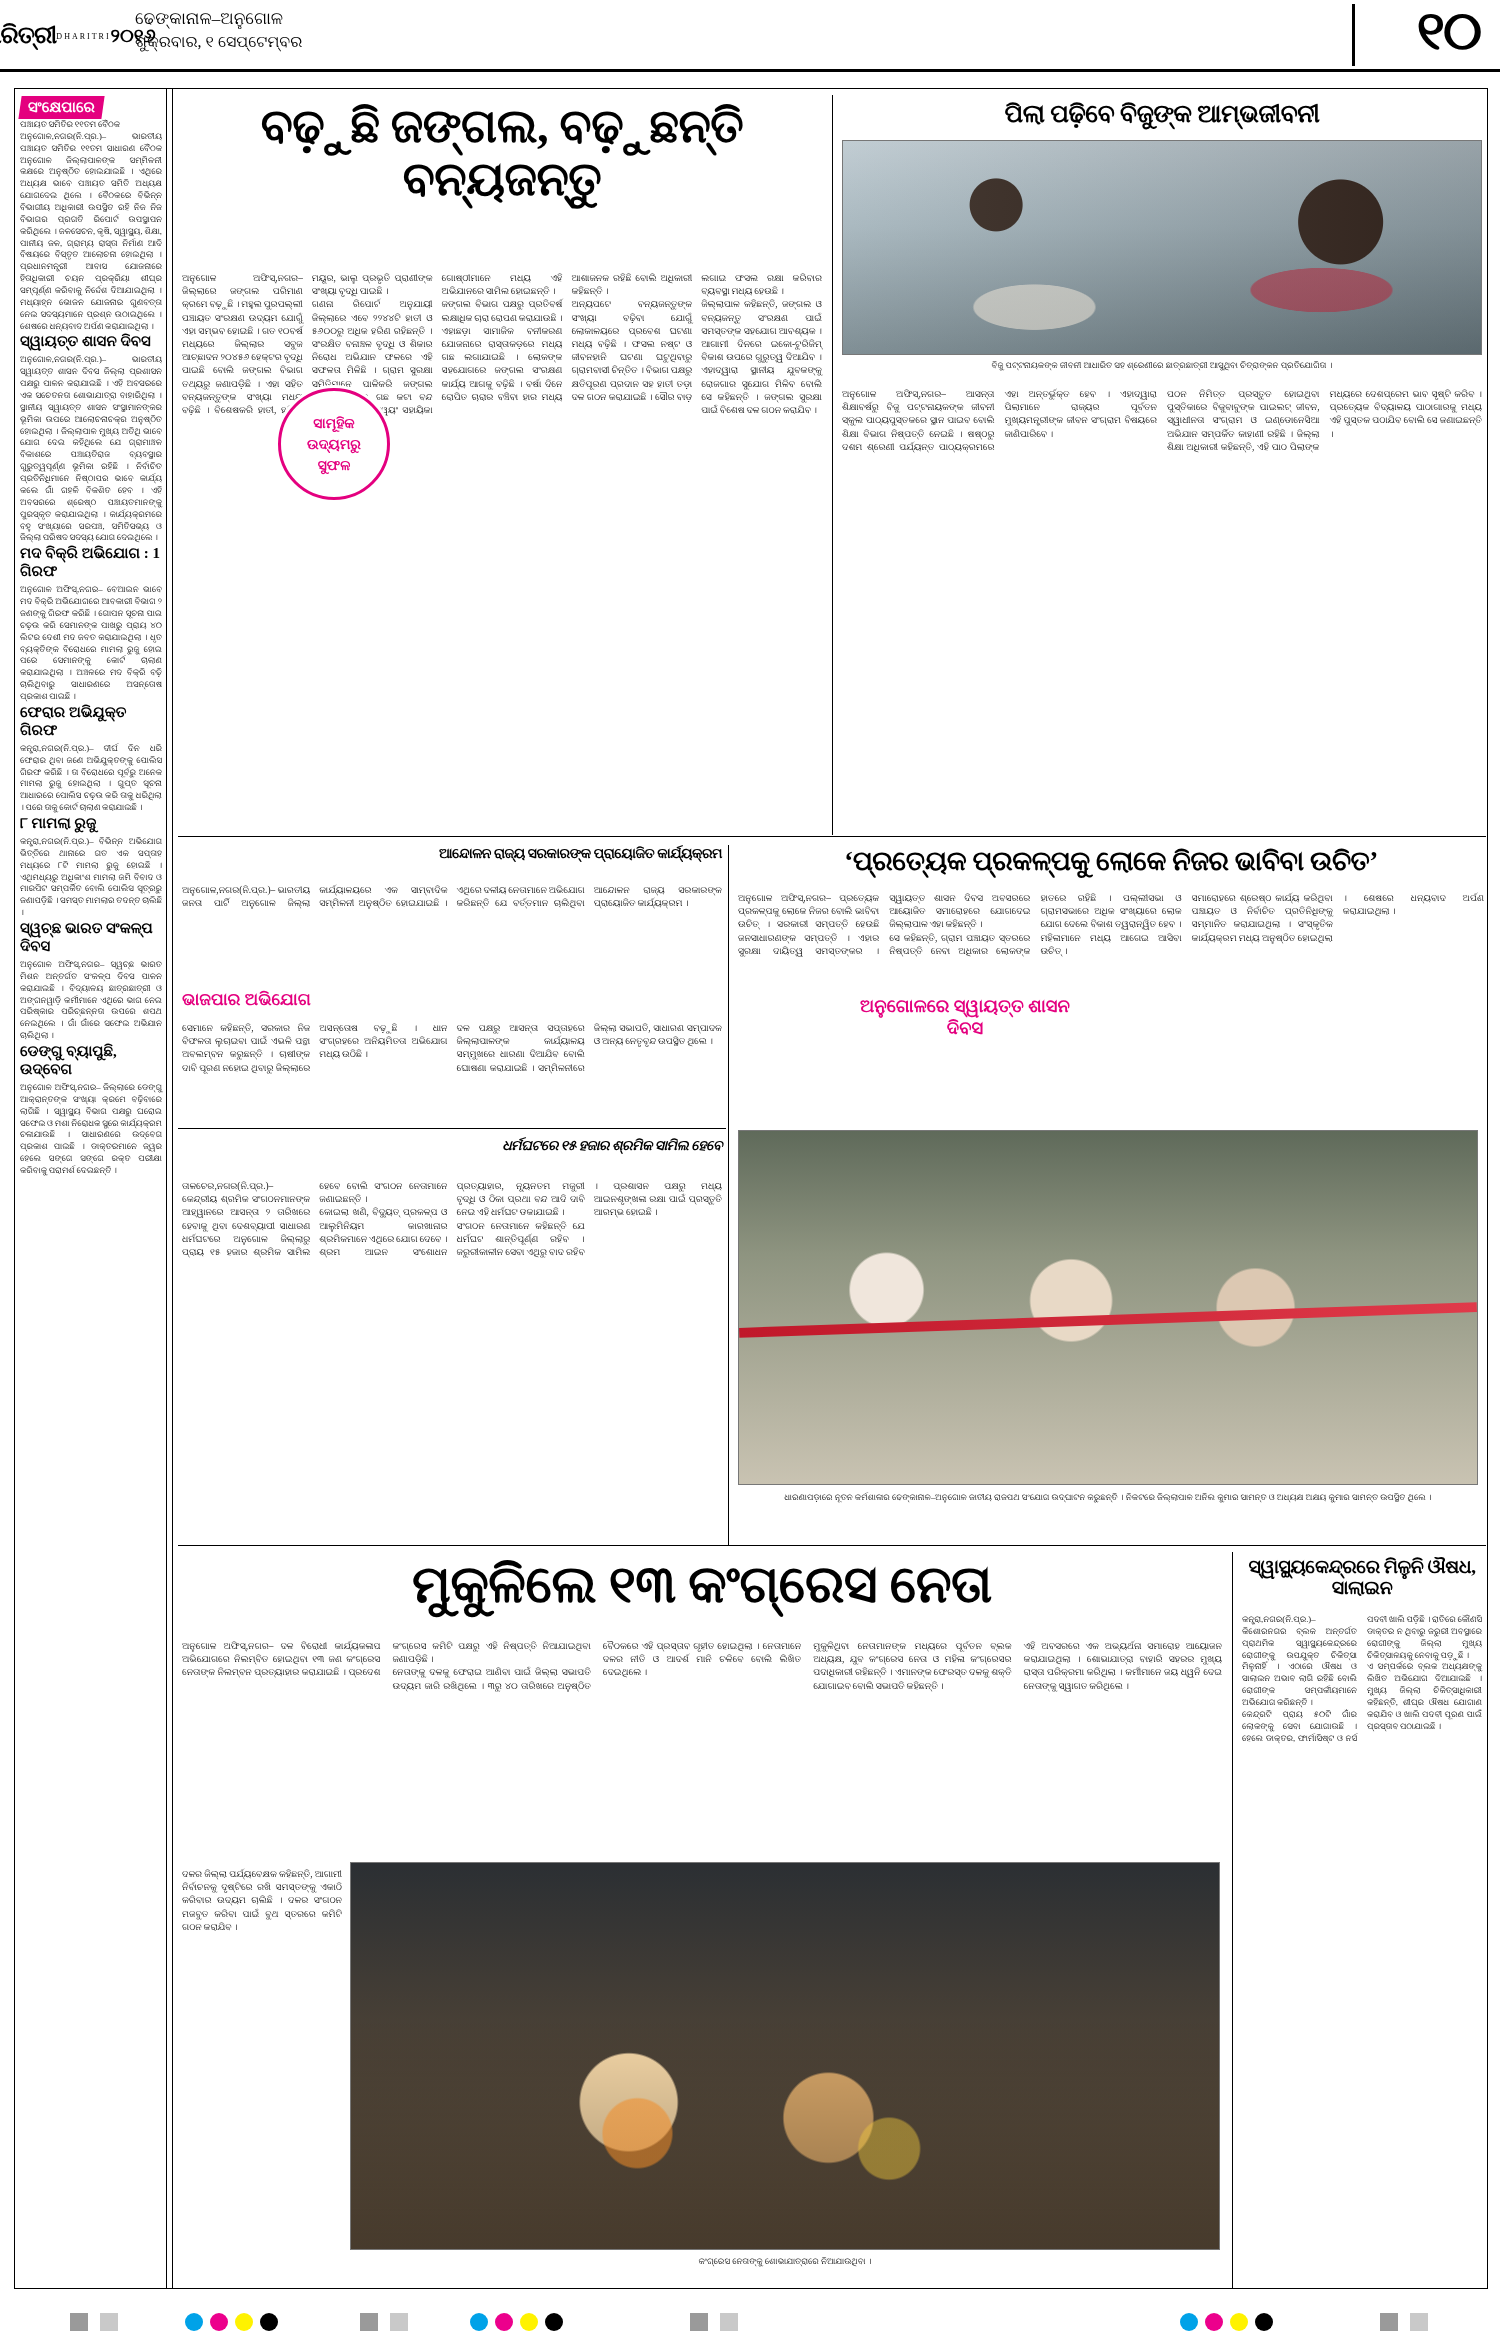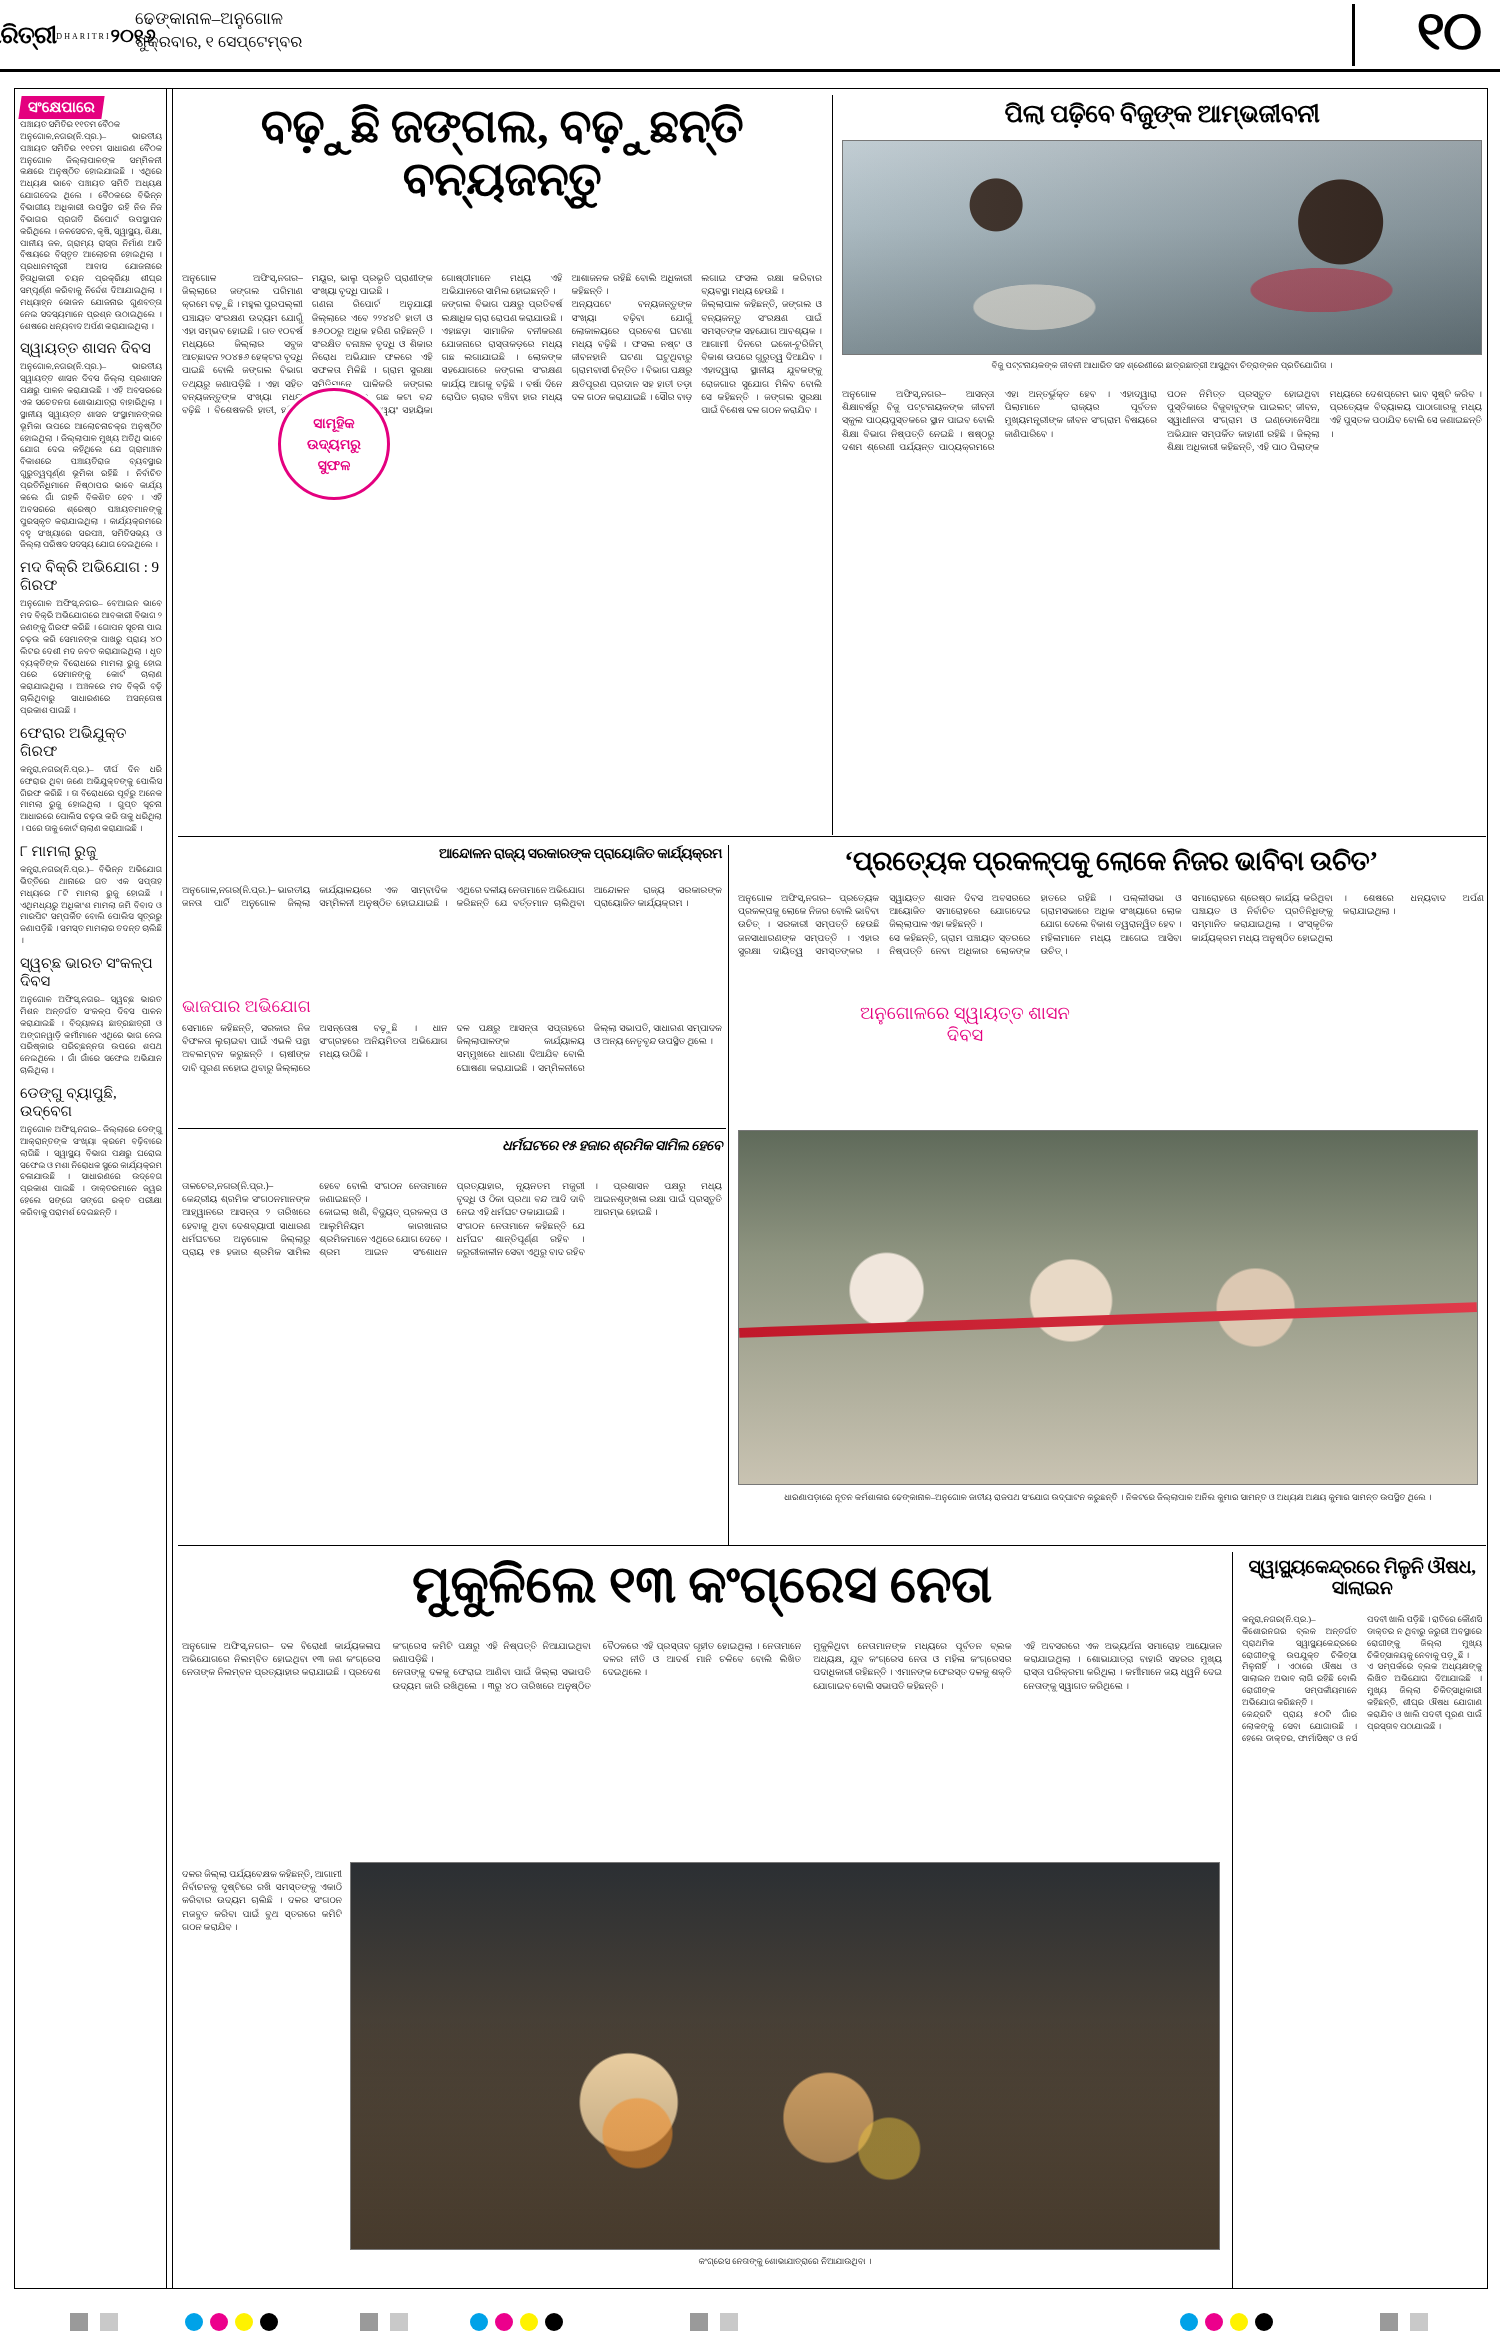"ସ୍ୱାୟତ୍ତ ଶାସନ ଦିବସ" .sub-head { font-weight: normal -> bold; margin: 7px 0 4px 0 -> 0 0 4px 0 }
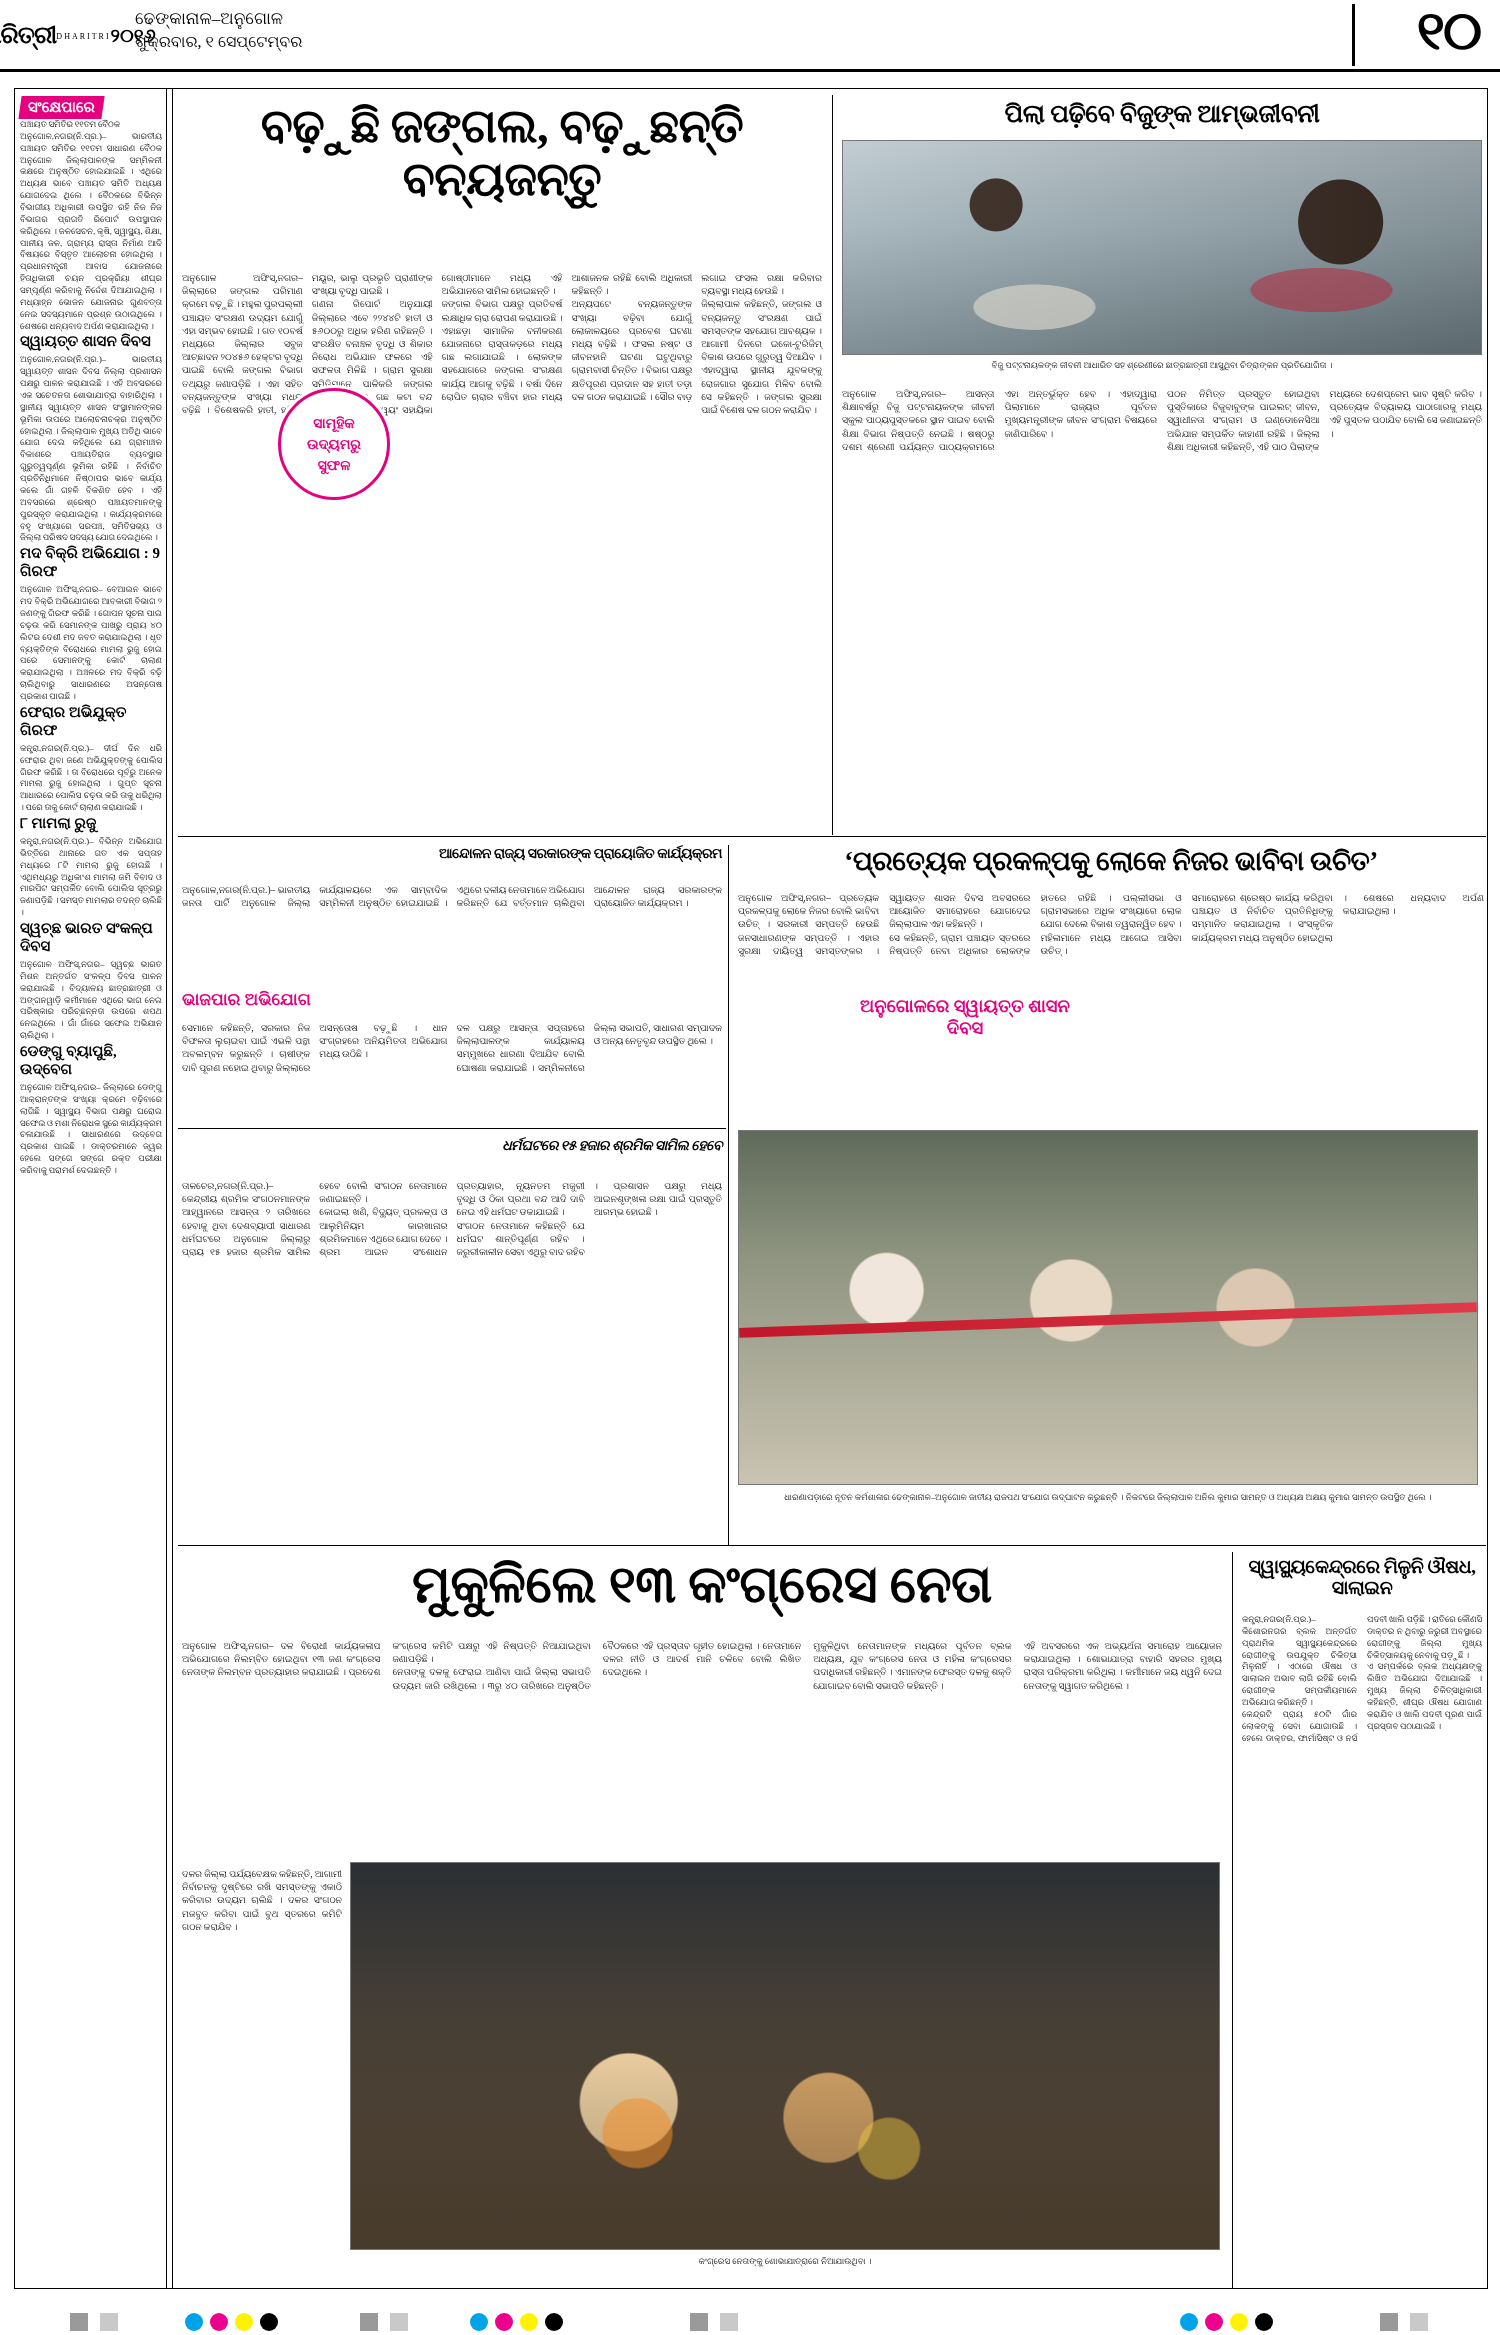"ମଦ ବିକ୍ରି ଅଭିଯୋଗ : 9" div.sub-head { text: 9 -> 1 }
